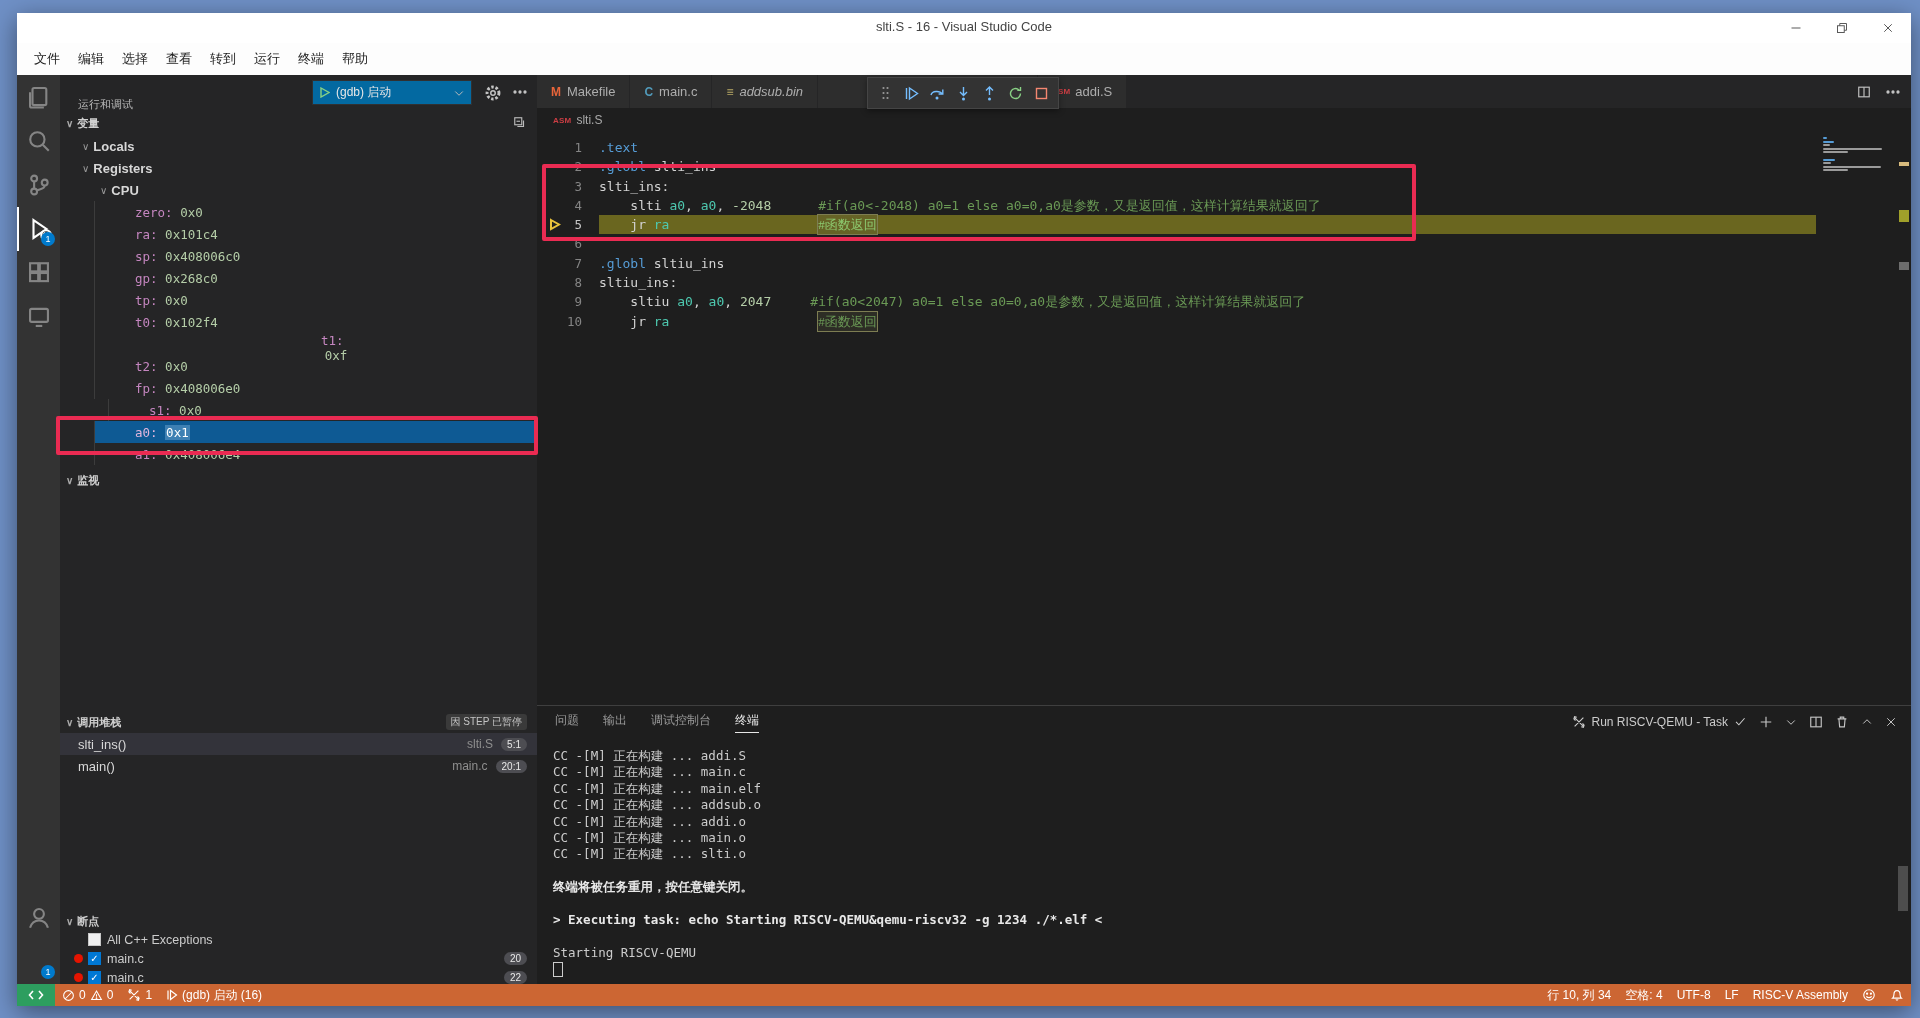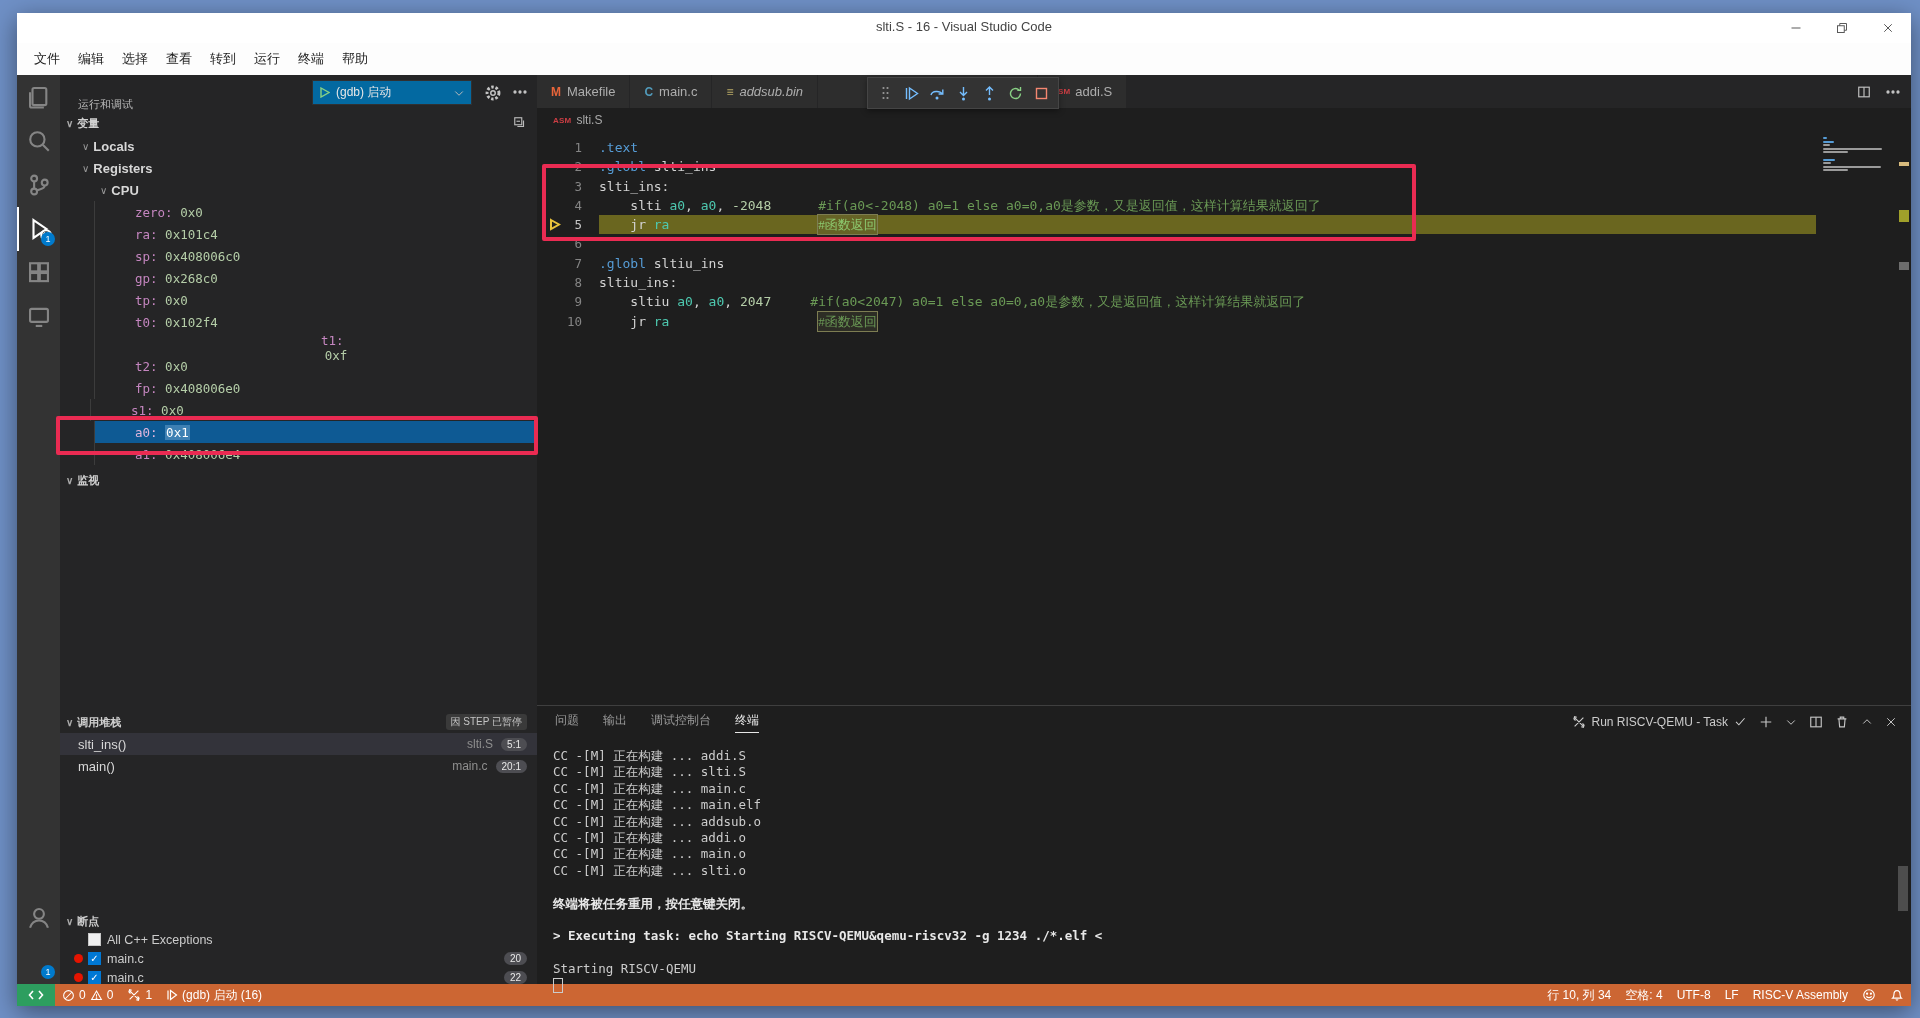"s1:" div.trow { margin-left: 30px -> 48px }
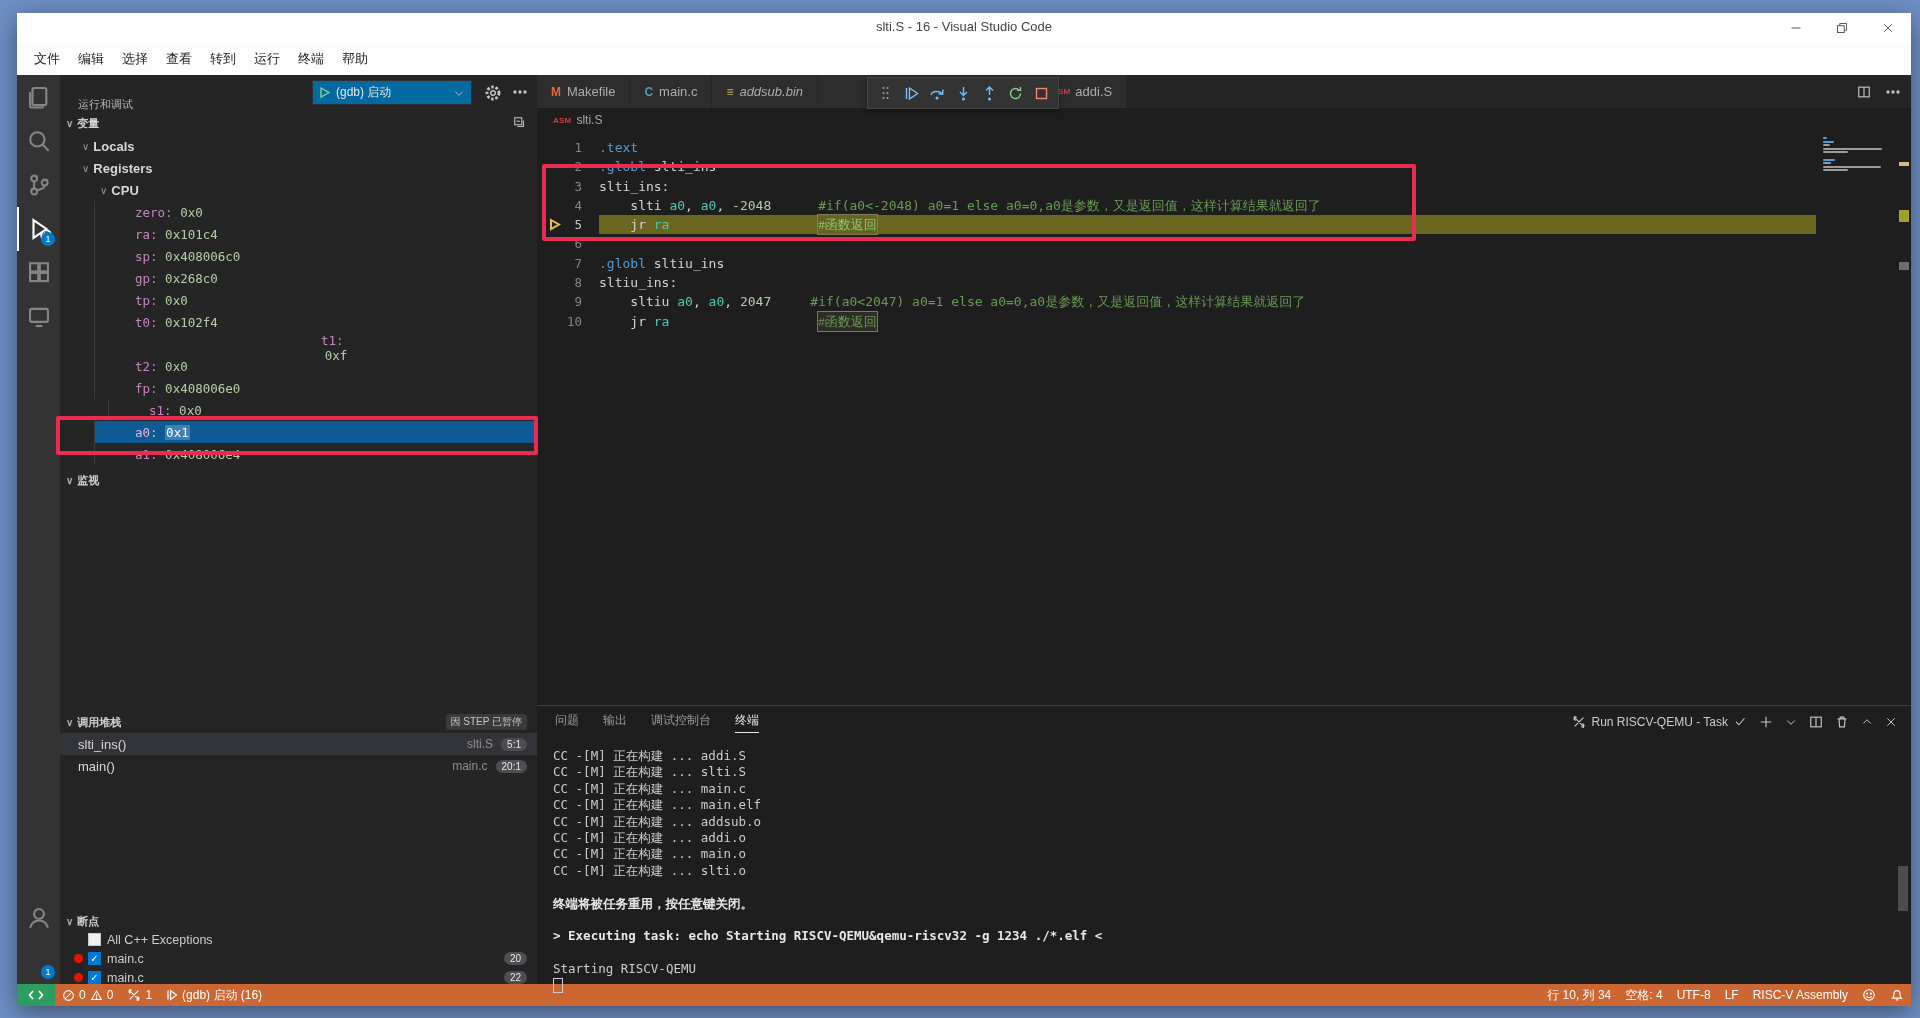"CC -[M] 正在构建 ... slti.S" div.tl { html: <div>CC -[M] 正在构建 ... slti.S</div> -> none }
